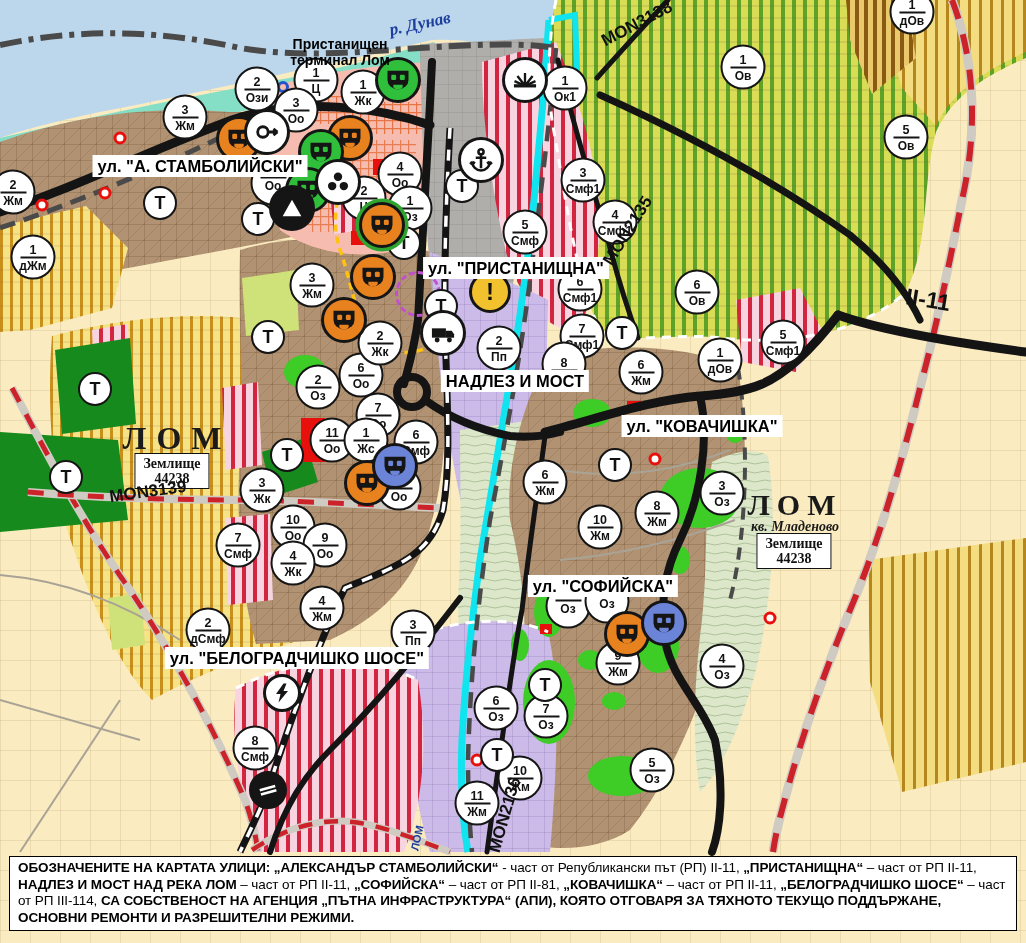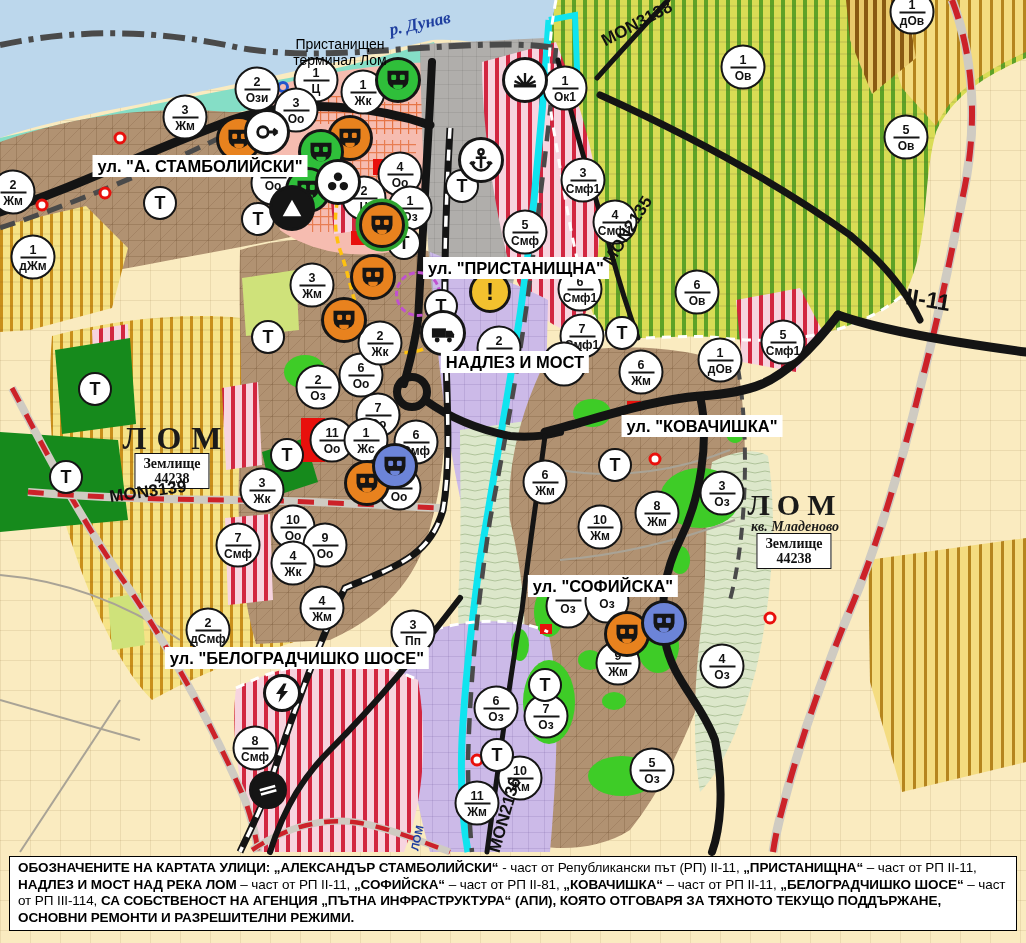"Пристанищен" .lbl-terminal { font-weight: normal -> bold }
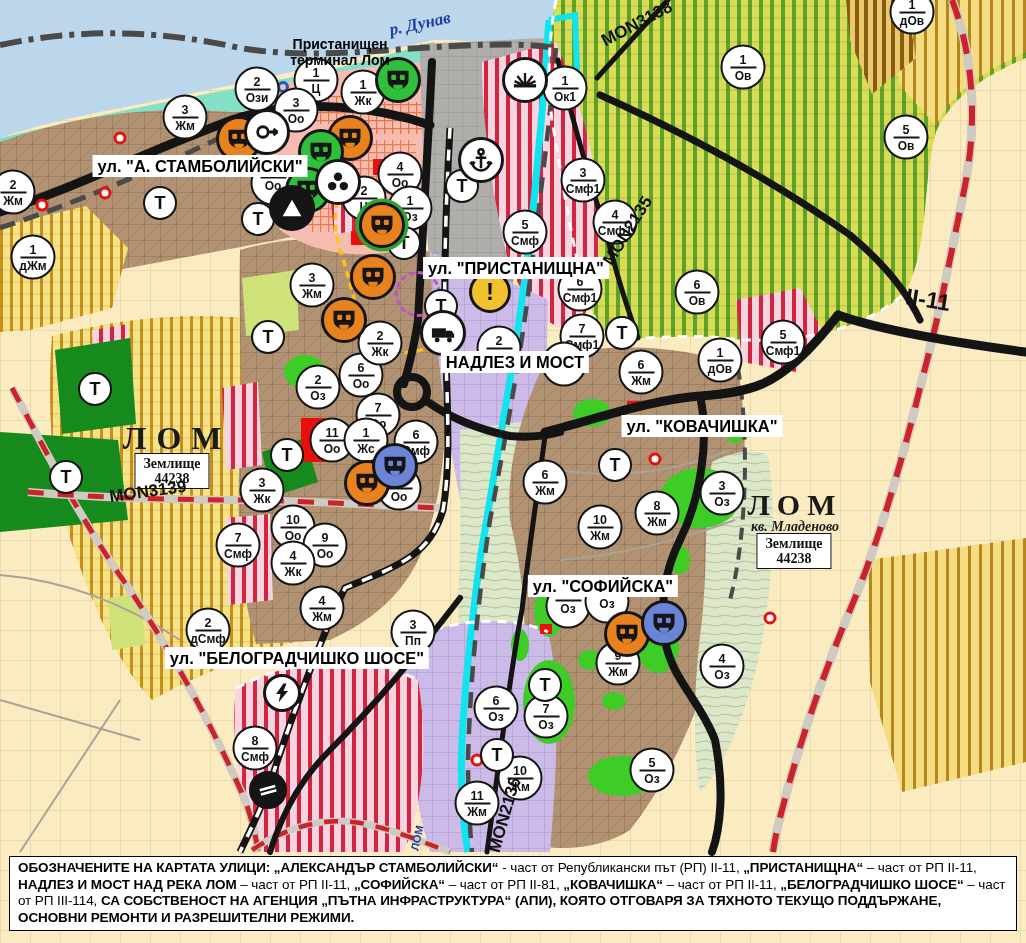"НАДЛЕЗ И МОСТ" div.lbl { top: 362px -> 381px }
